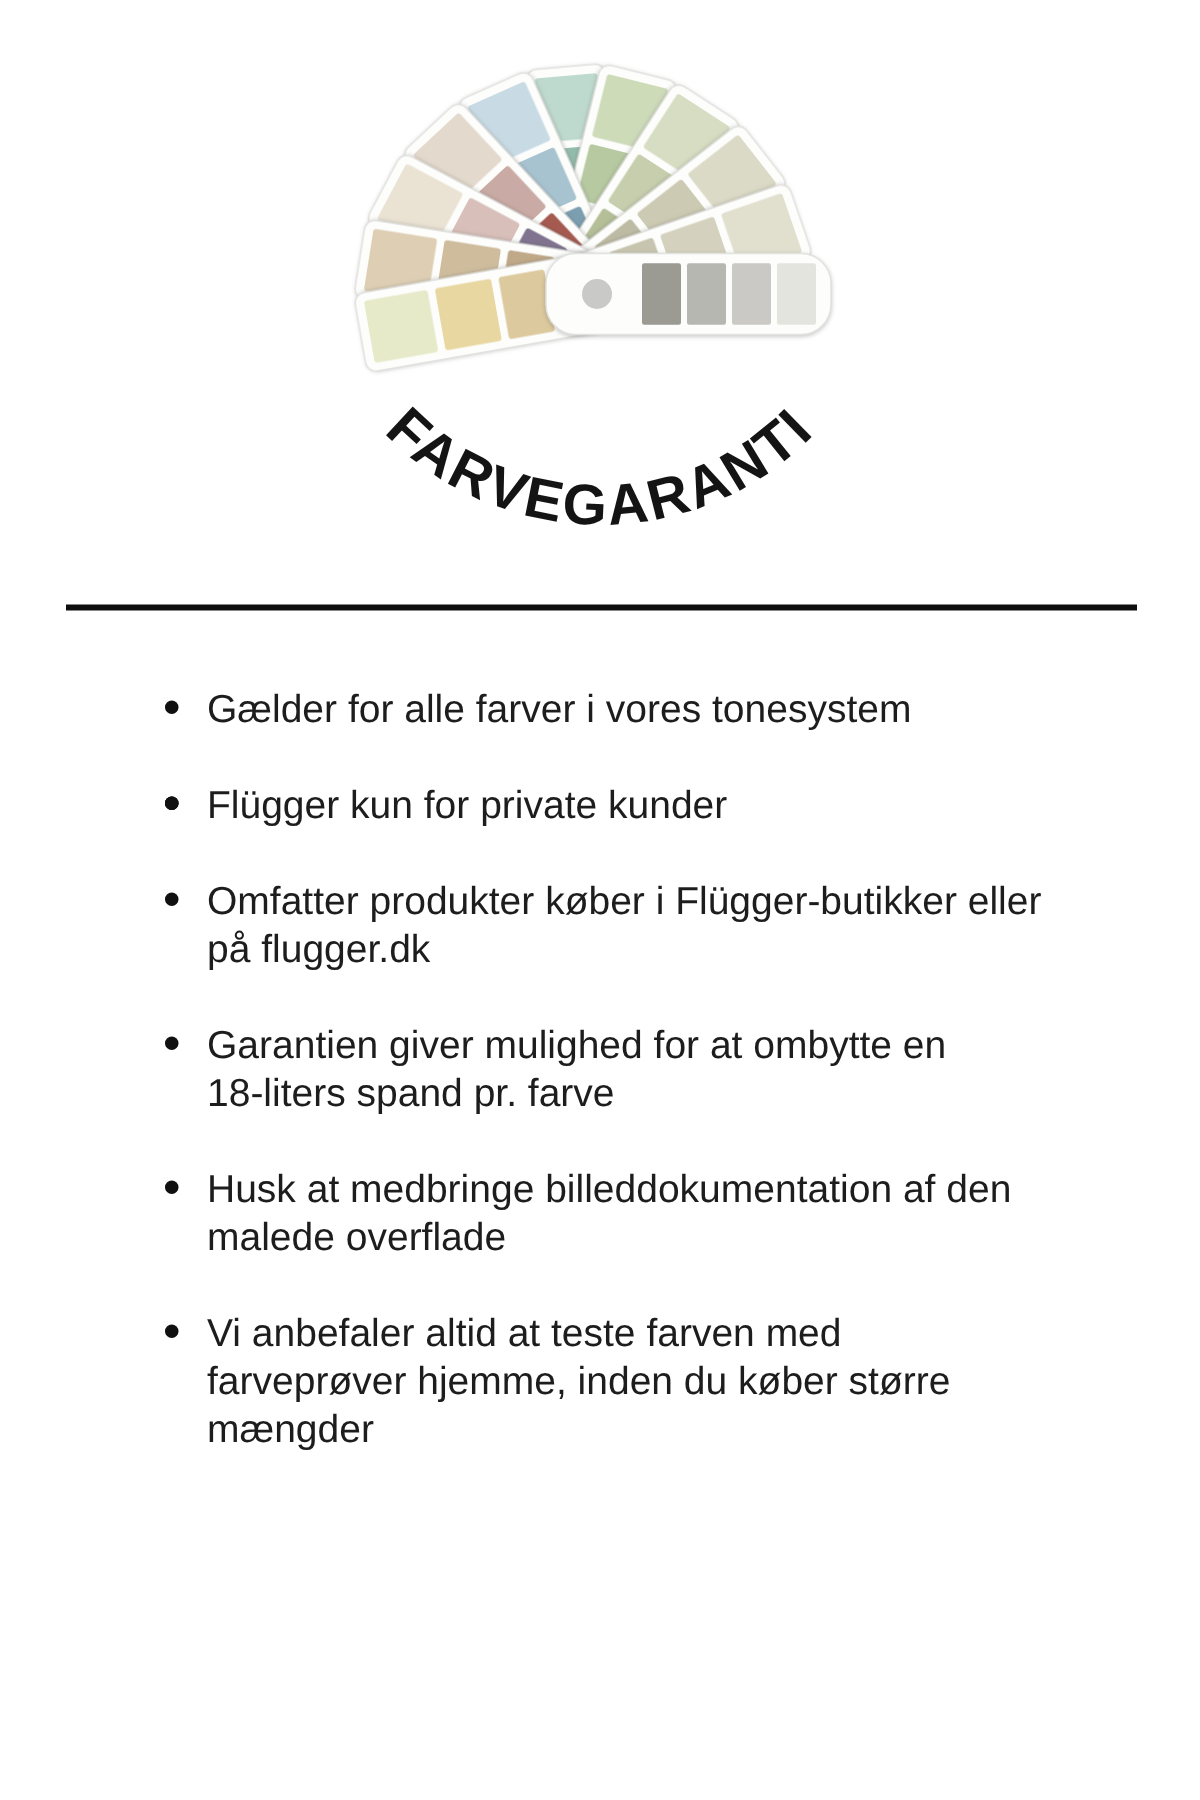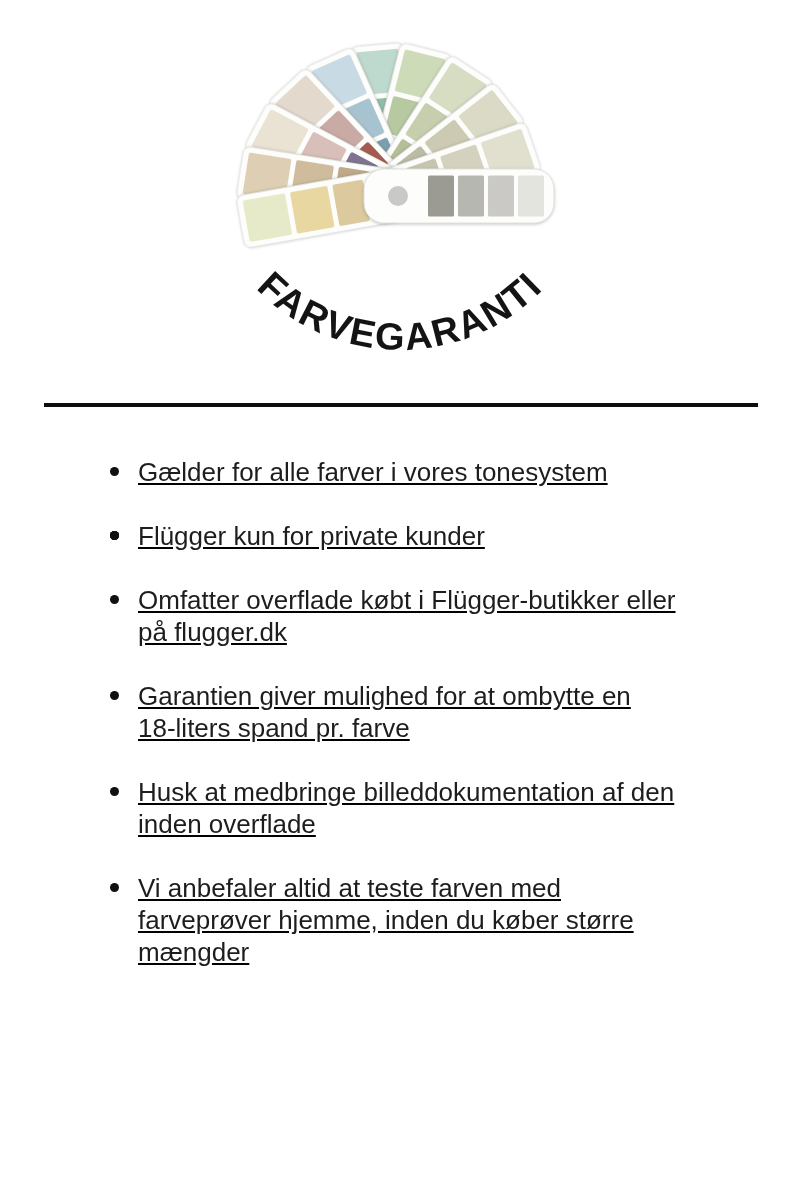"Gælder for alle farver i" .bullets { text-decoration: underline -> none }
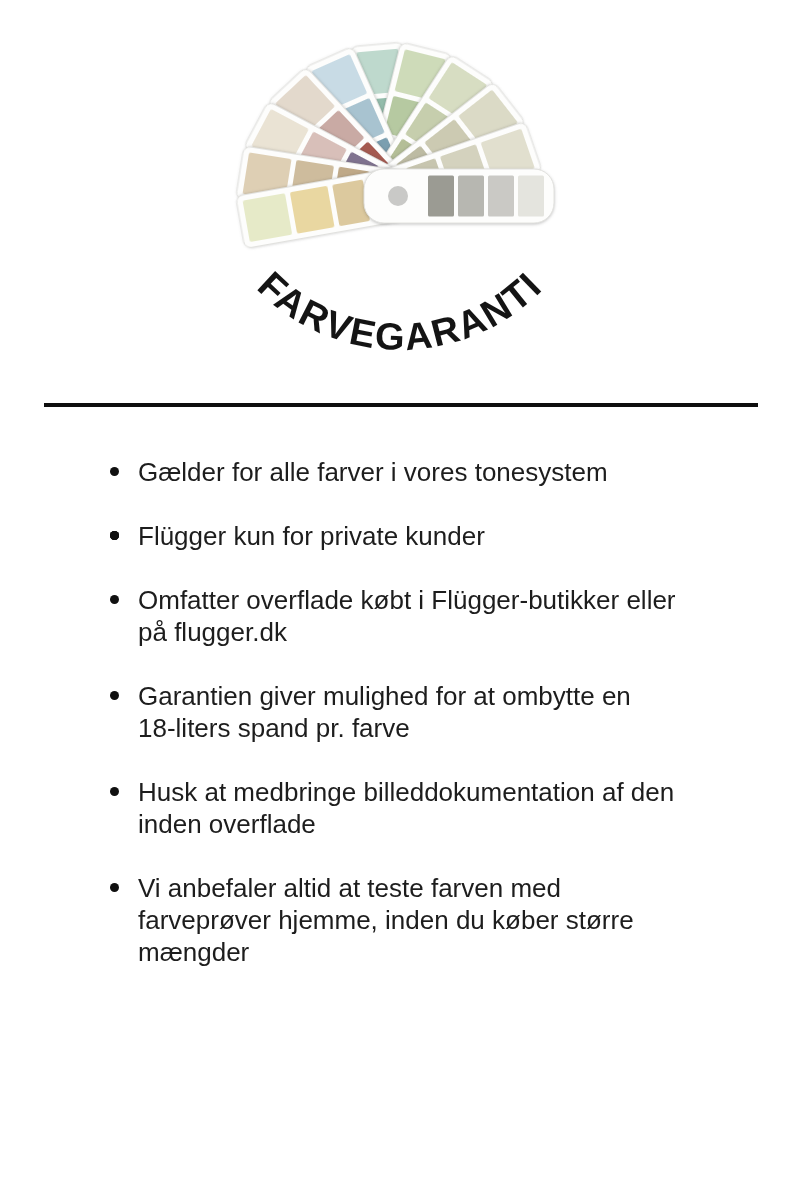"Omfatter overflade købt i" span { text: overflade købt -> produkter køber }
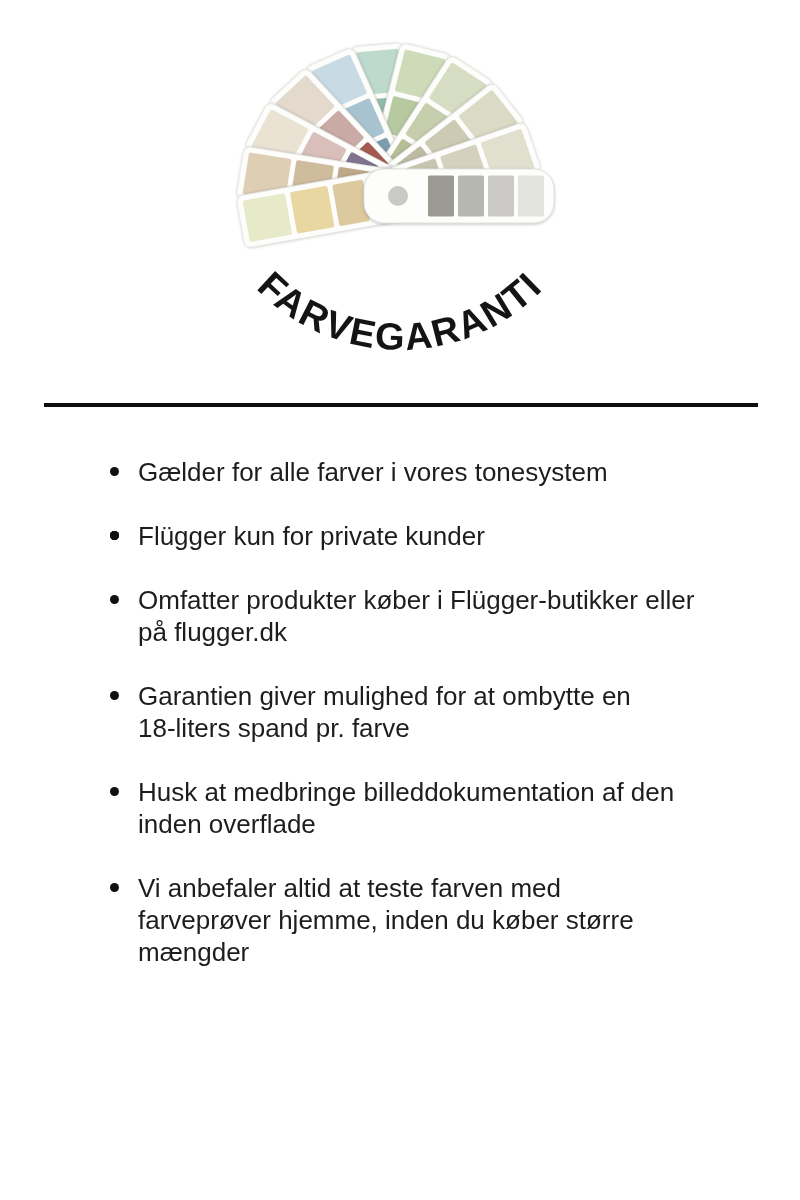"Husk at medbringe billeddokumentation af" span { text: inden -> malede }
